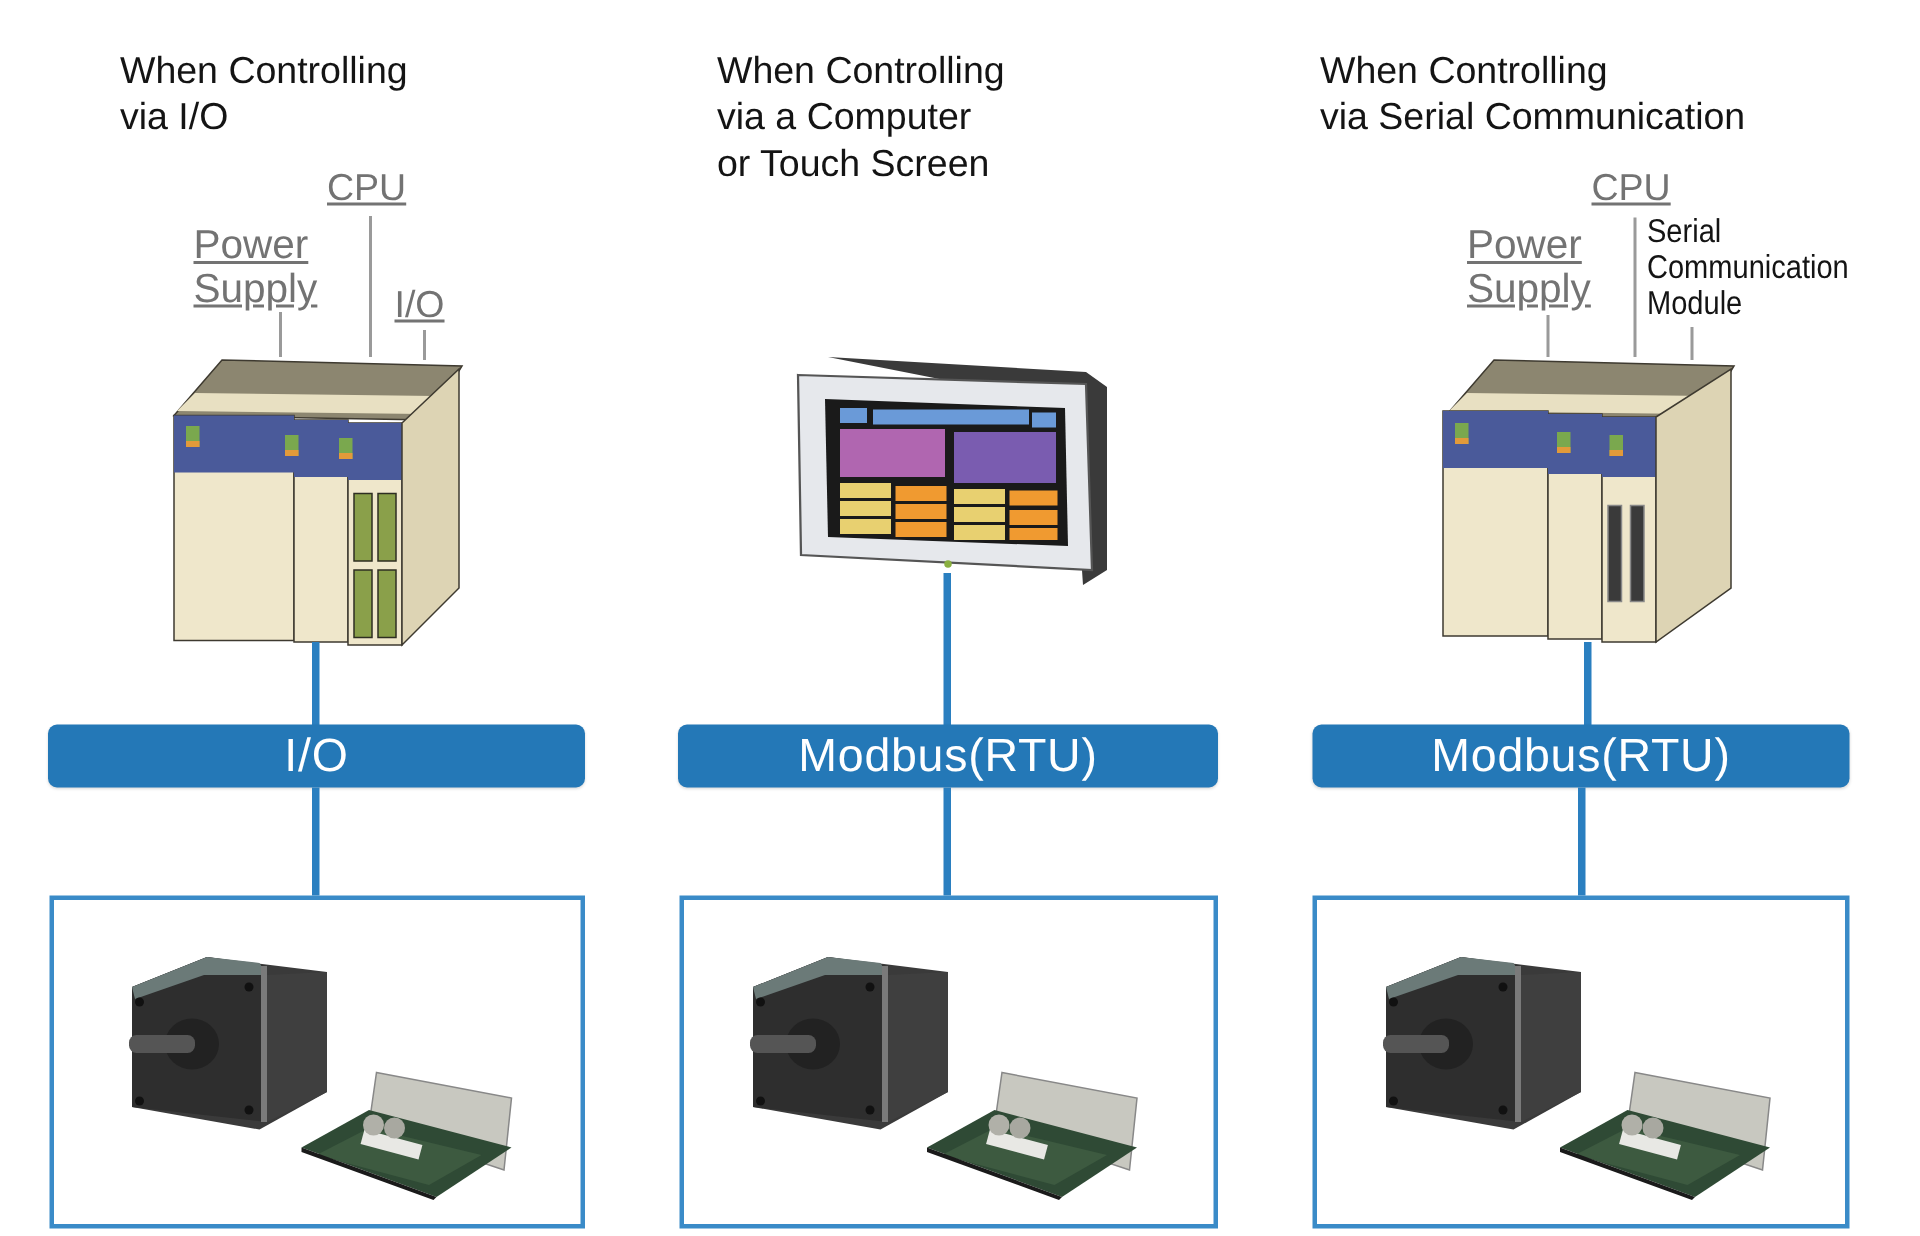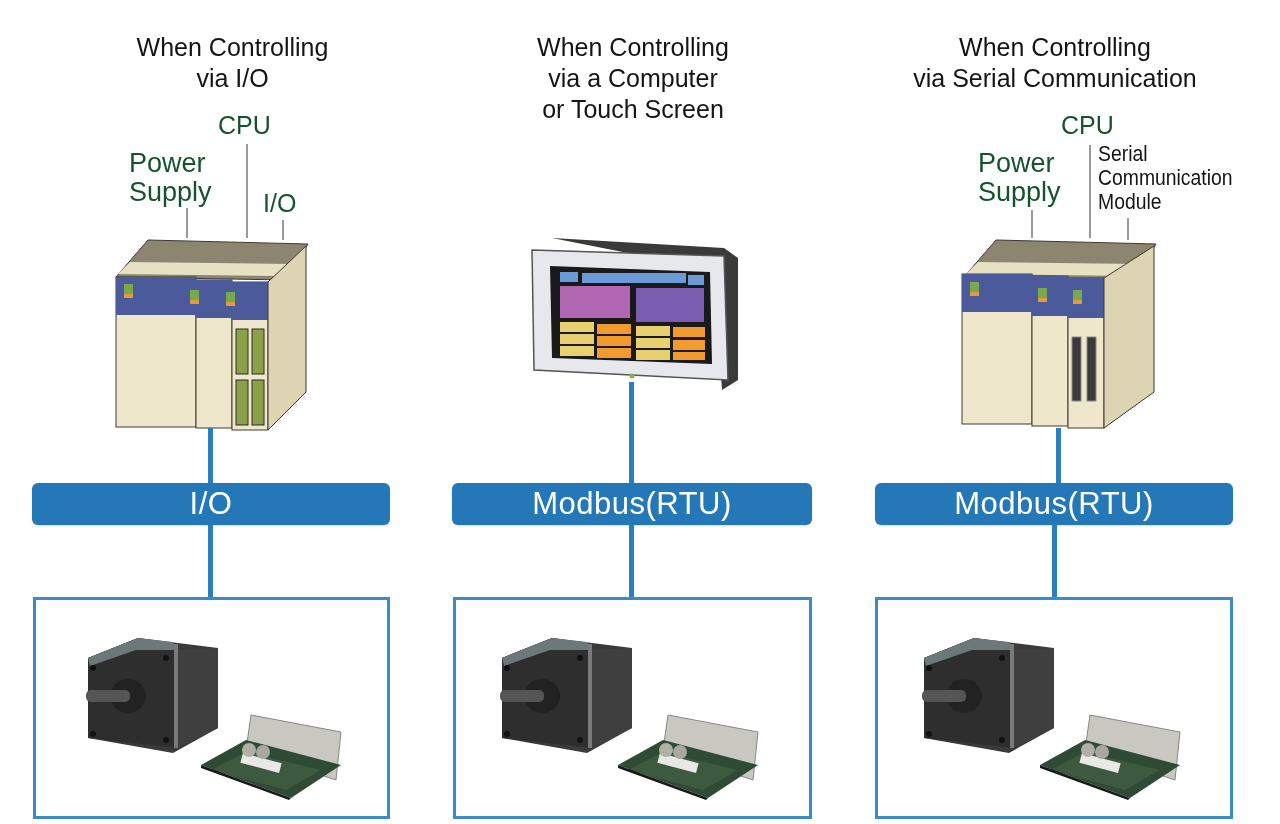"When Controlling" .title { text-align: center -> none }
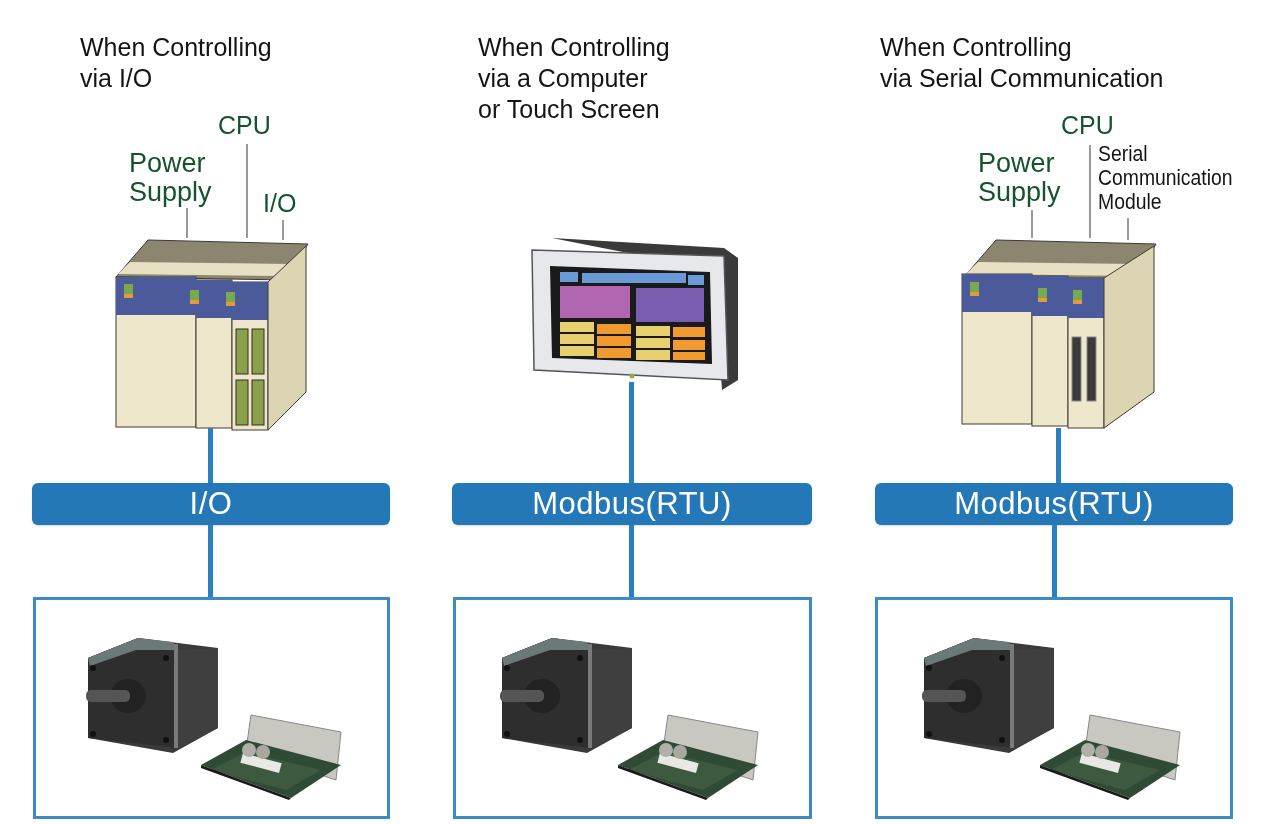"CPU" .label { color: #14532d -> #737373; text-decoration: none -> underline }
